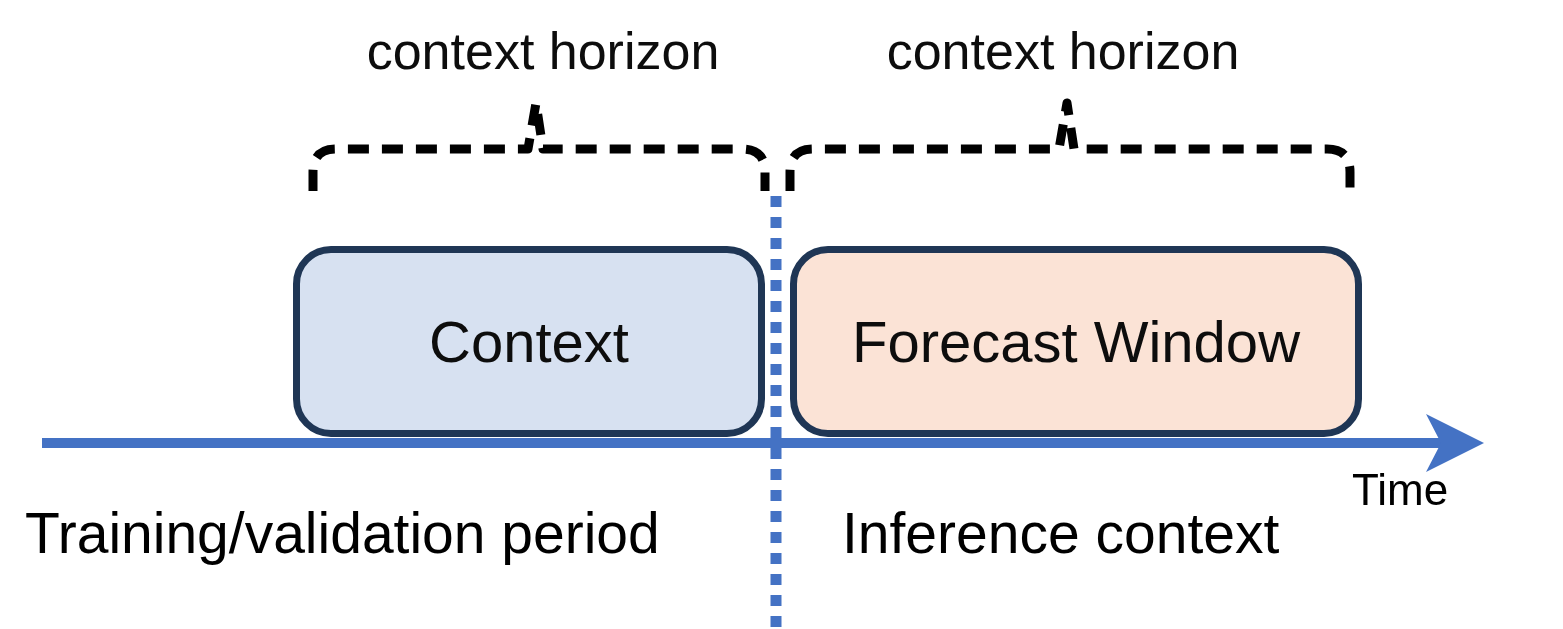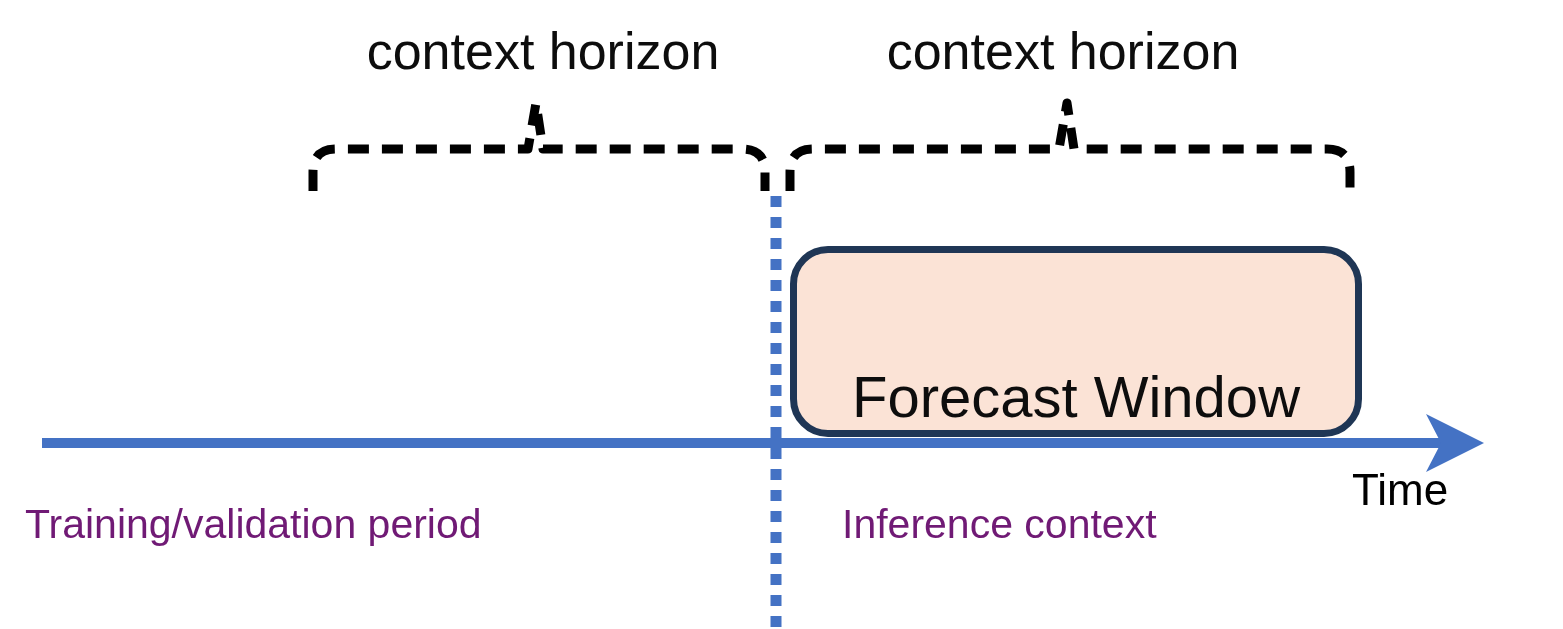"Context" div.box { html: none -> <div> <span>Context</span> </div> }
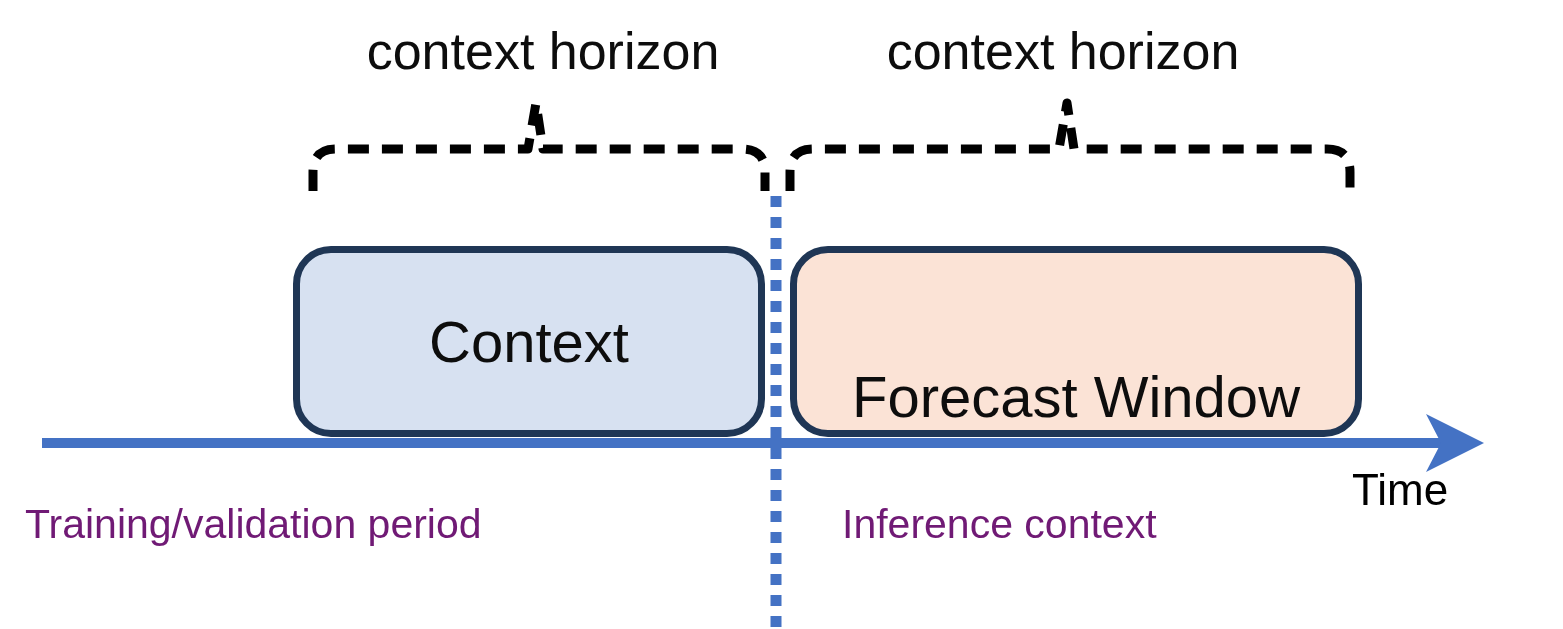"Forecast Window" .box.forecast-box { align-items: flex-end -> none }
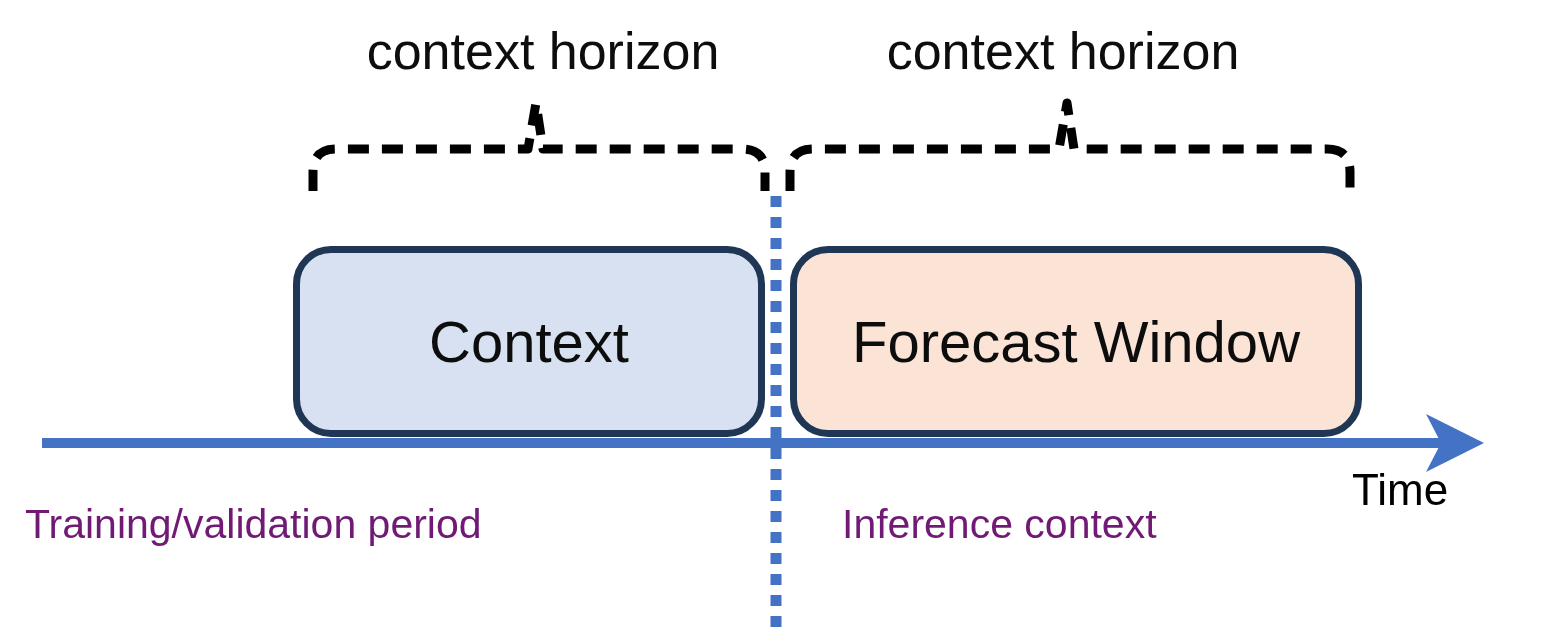"Training/validation period" .period-label { color: #701a75 -> #000000; font-size: 41px -> 57px }
